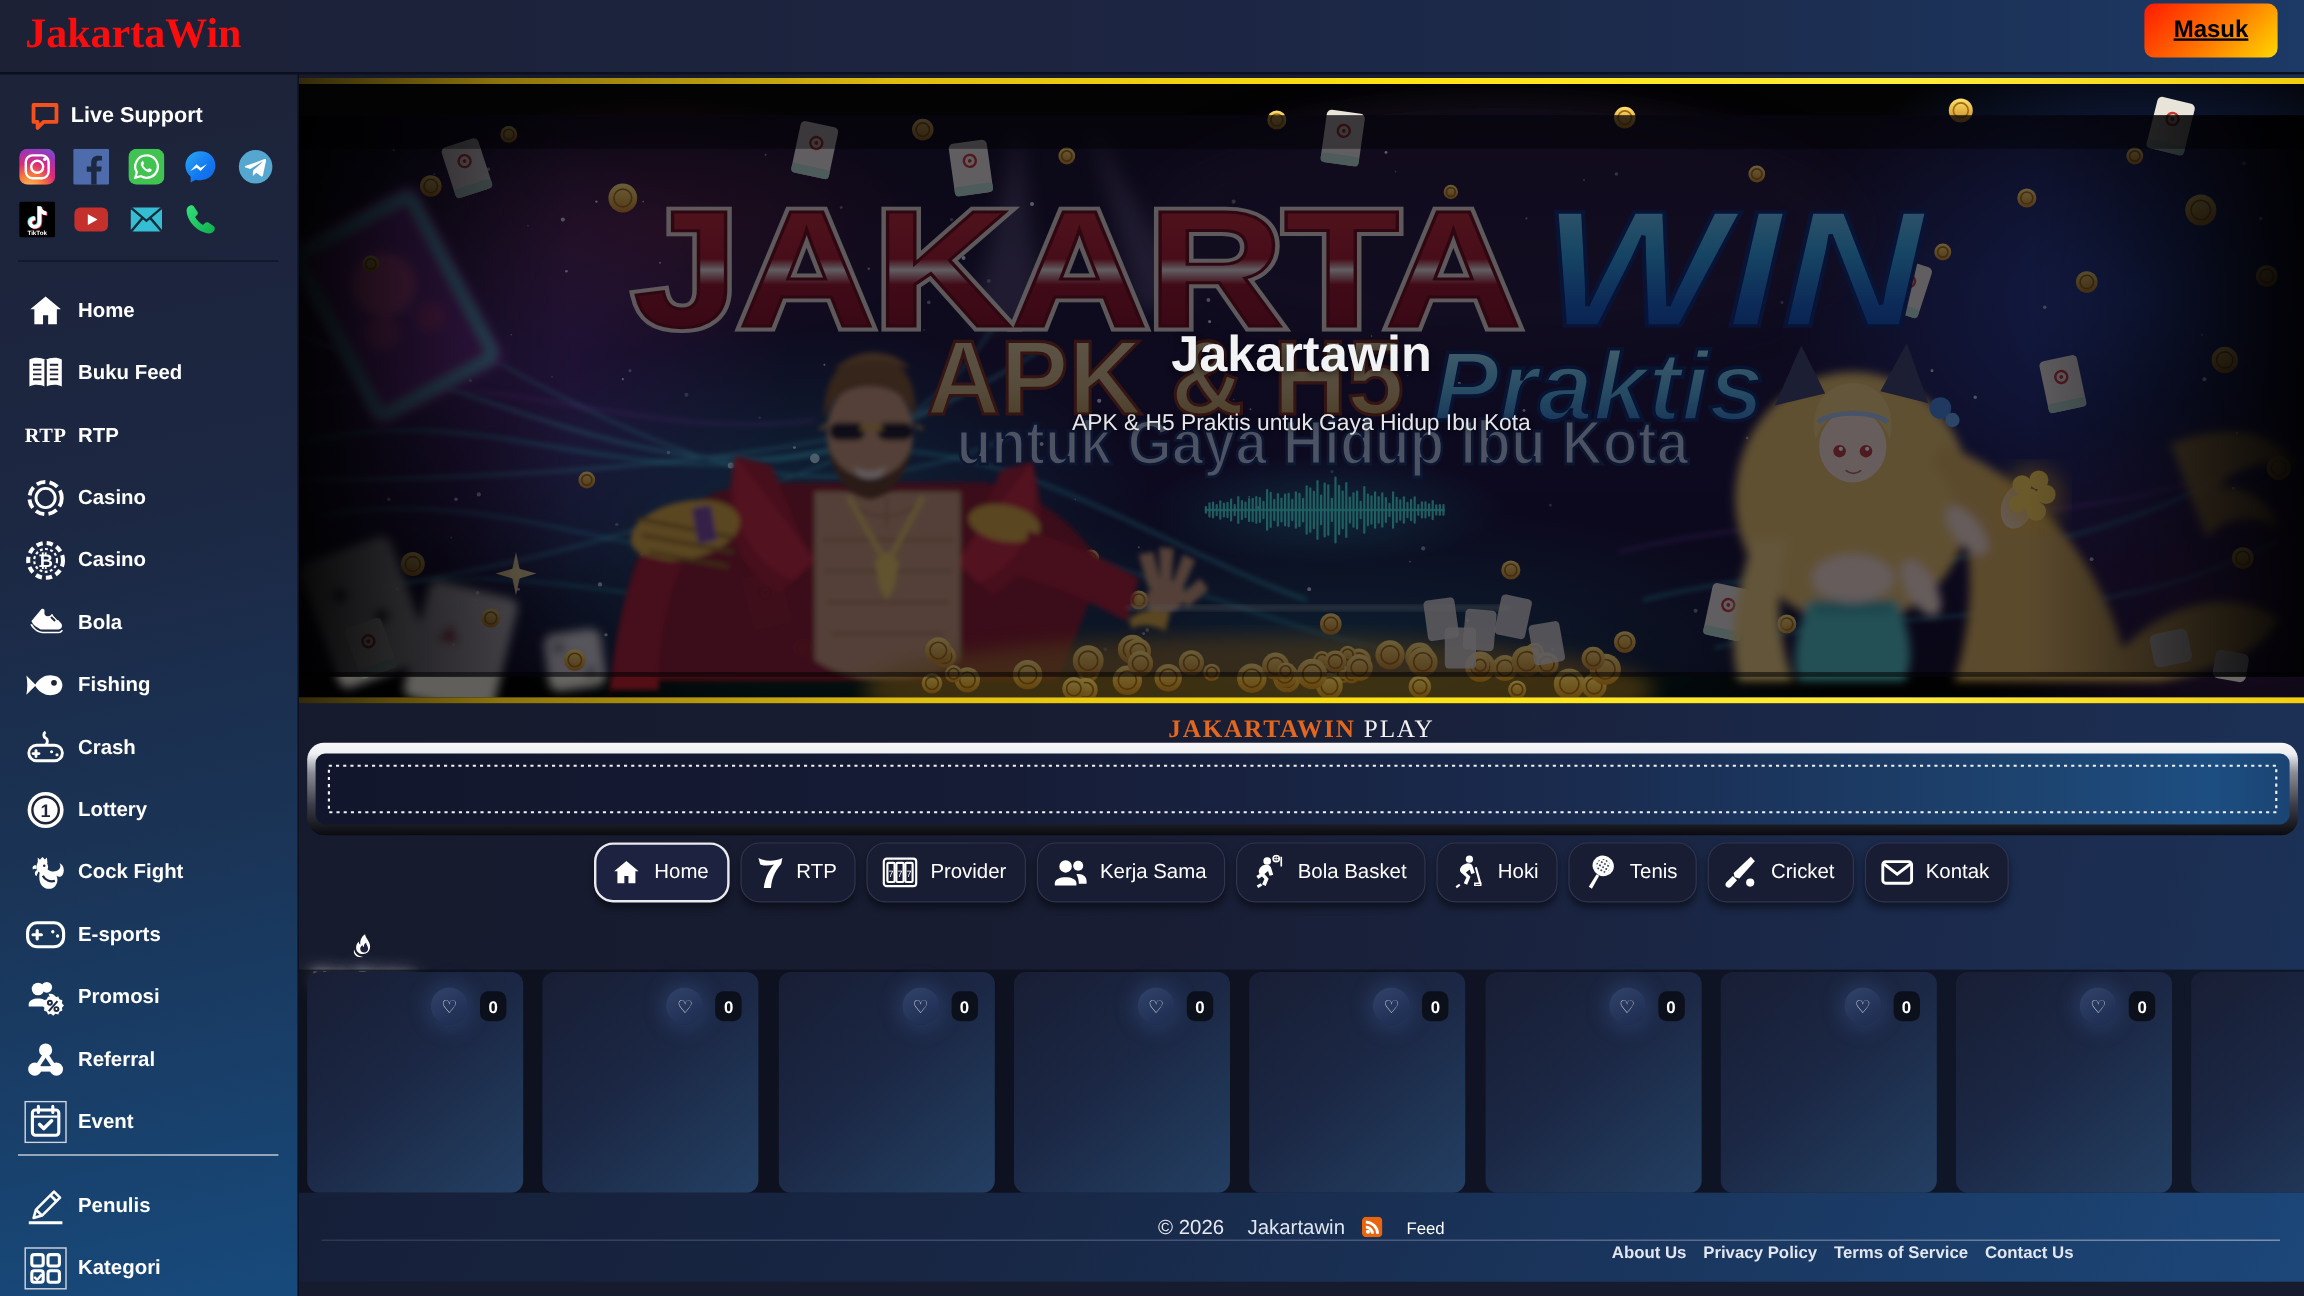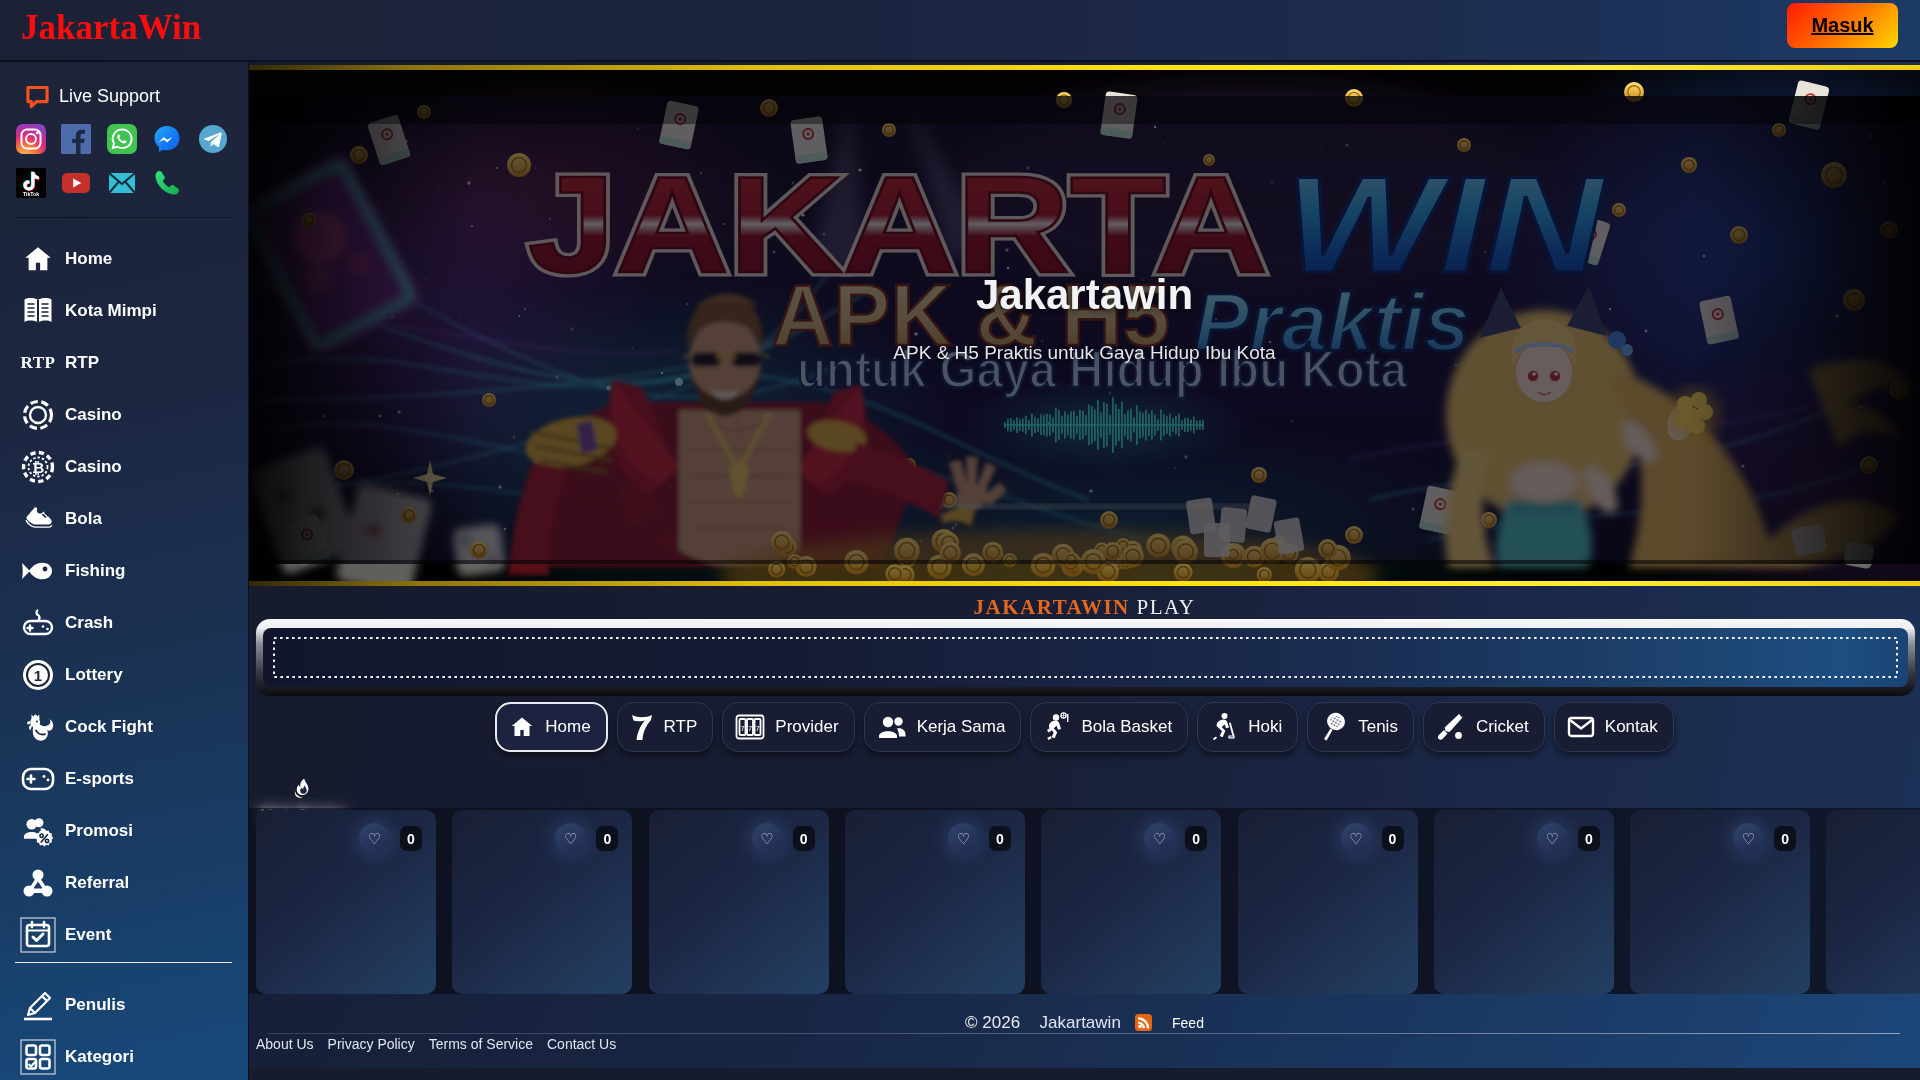"Live Support" .ls-txt { font-weight: normal -> bold }
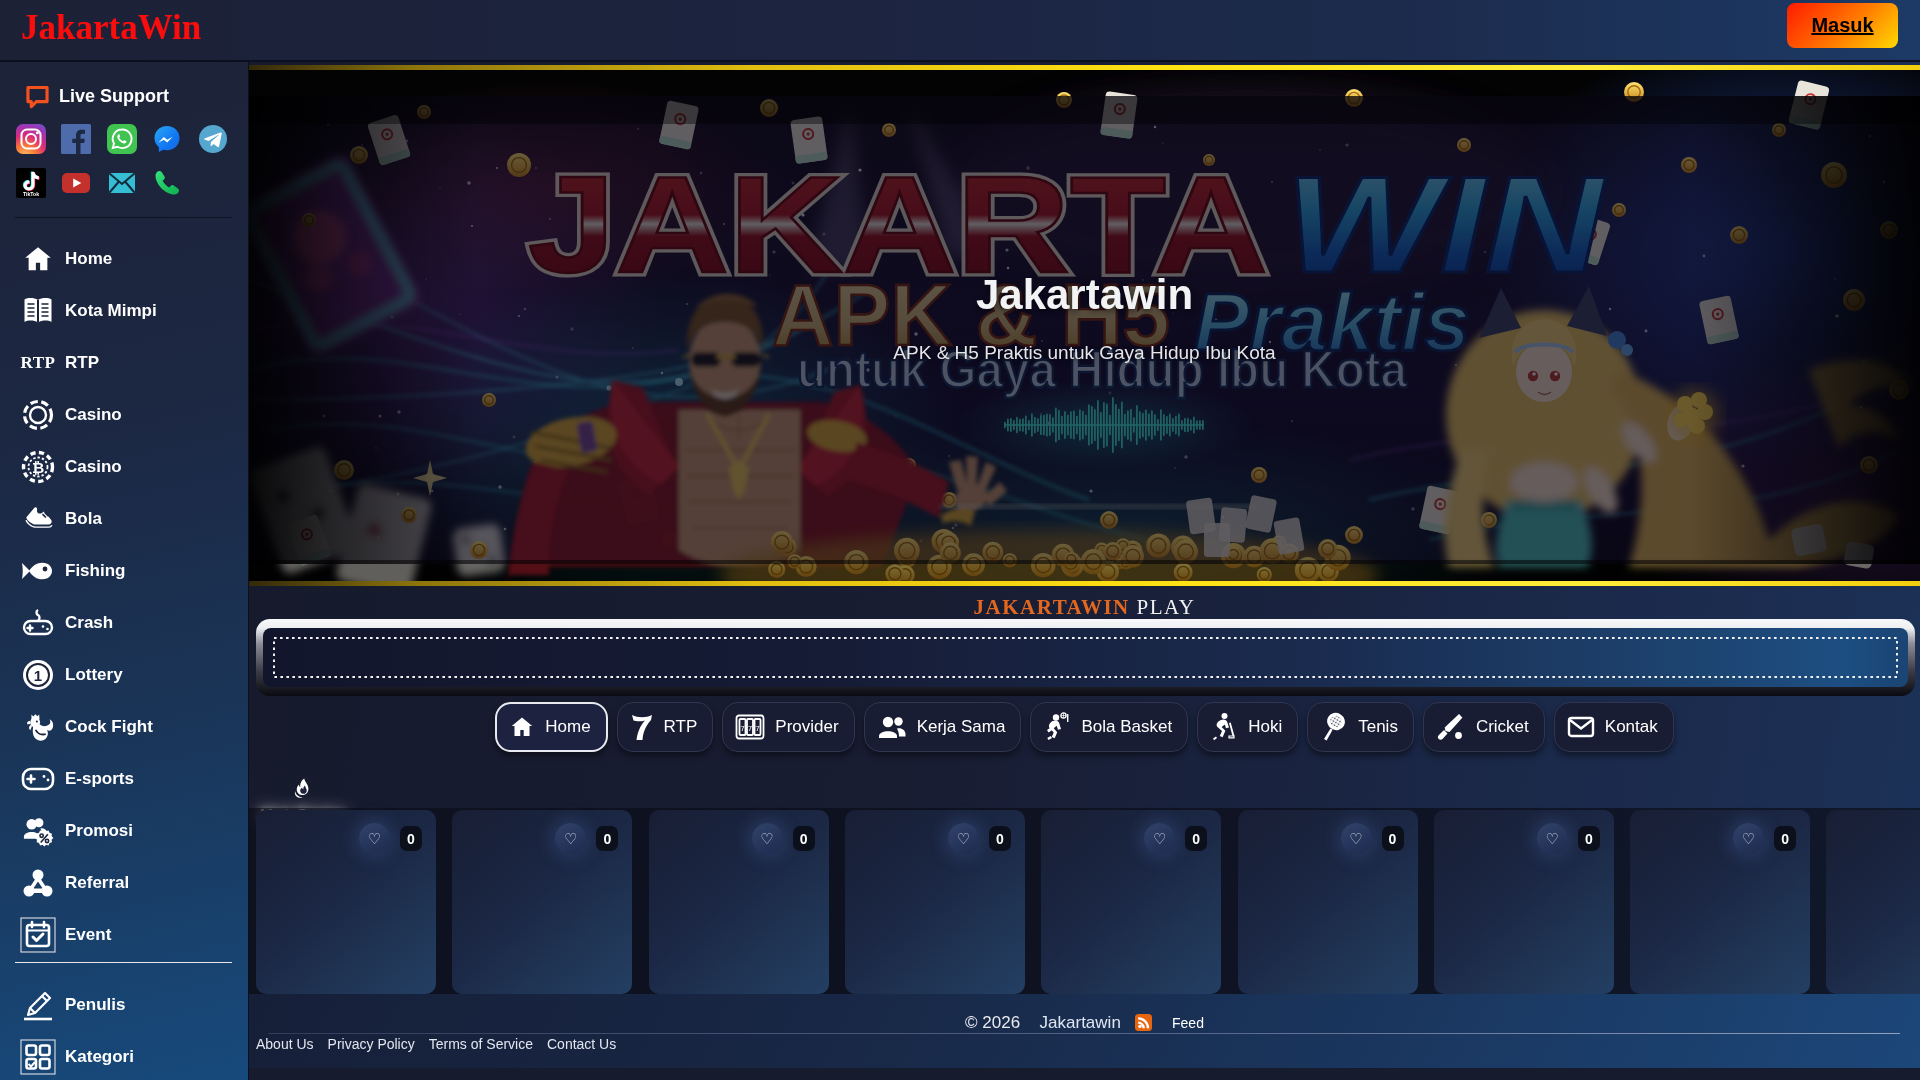"Kota Mimpi" div.lb { text: Kota Mimpi -> Buku Feed }
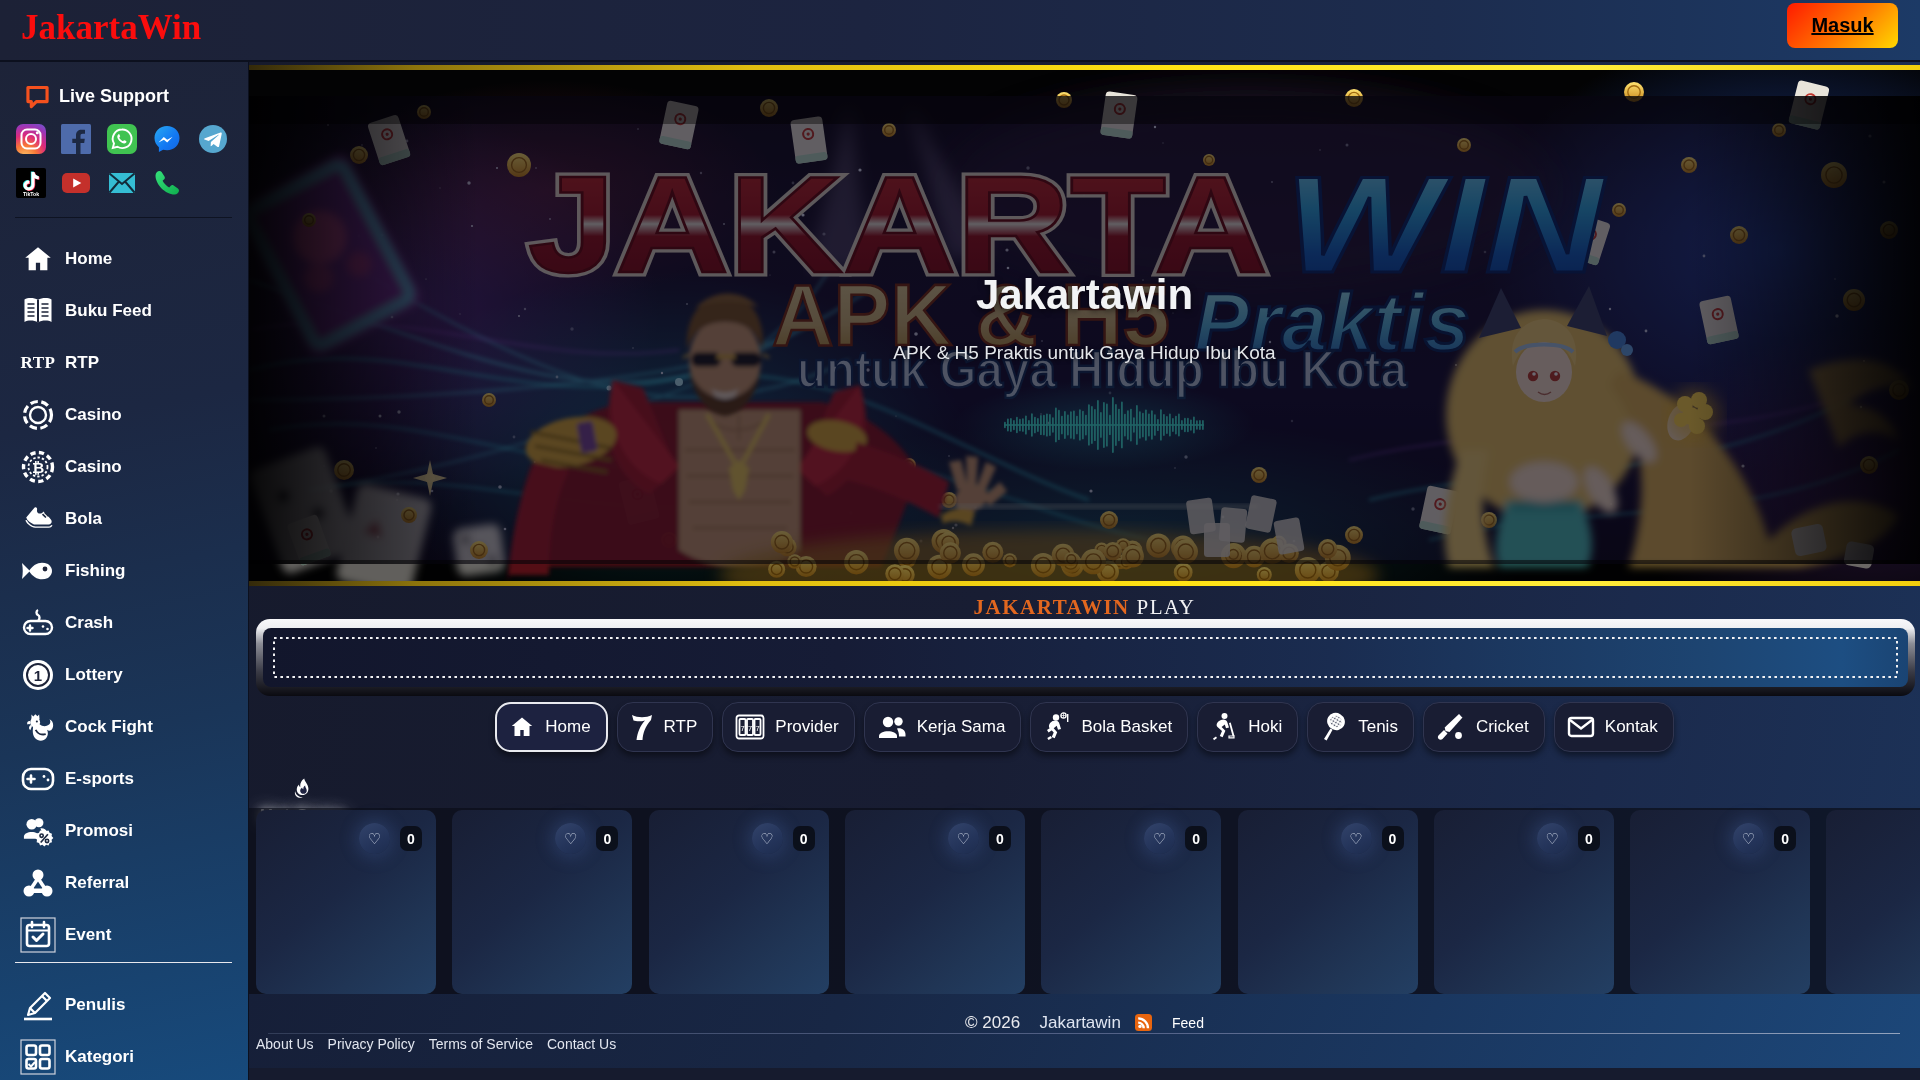"About Us Privacy Policy Terms" #f-links { font-weight: none -> bold; text-align: left -> right }
